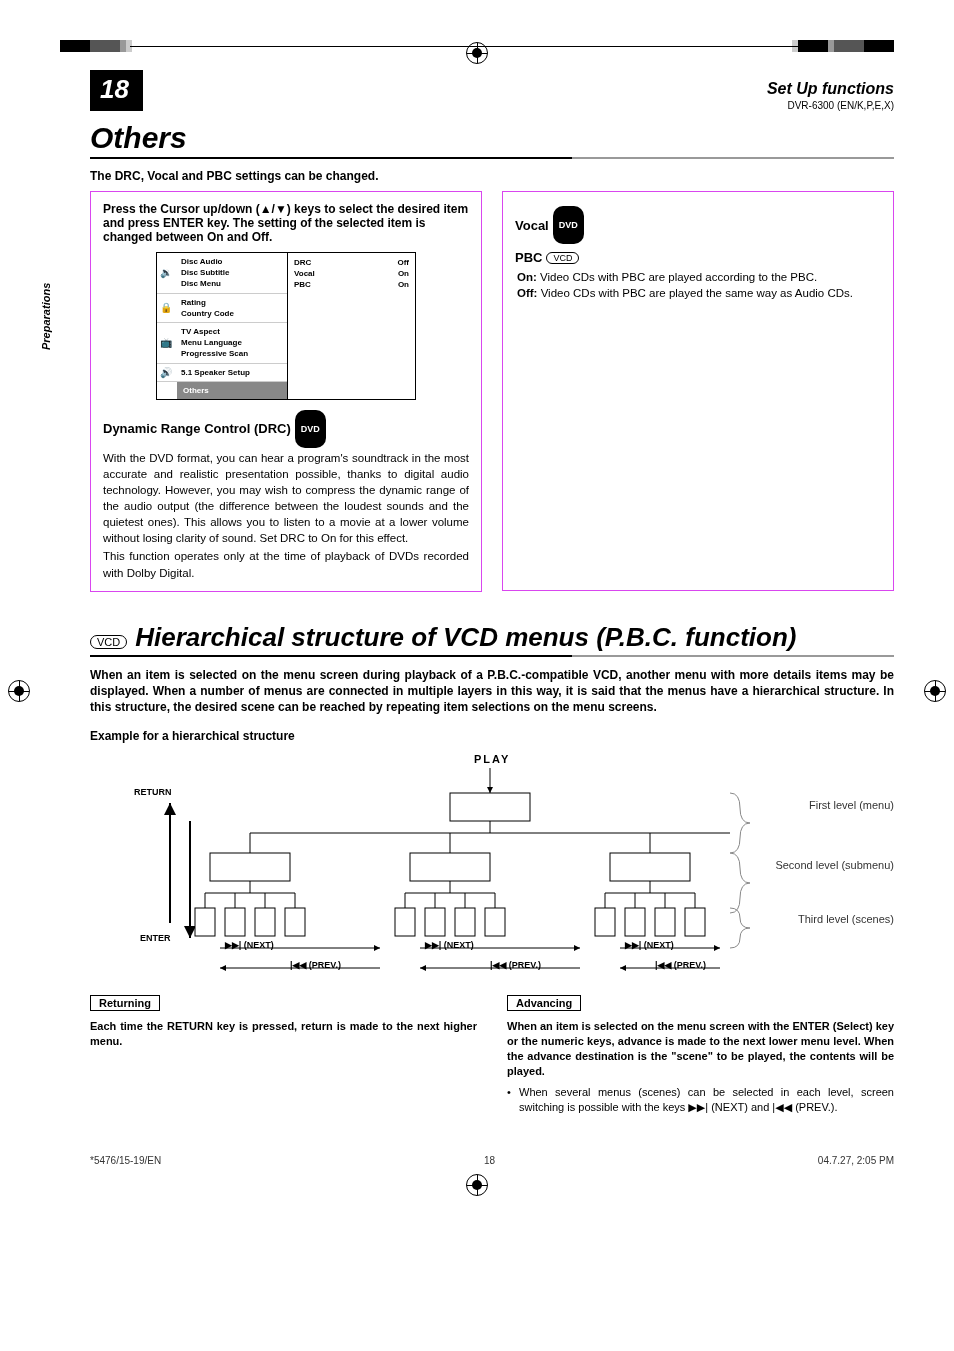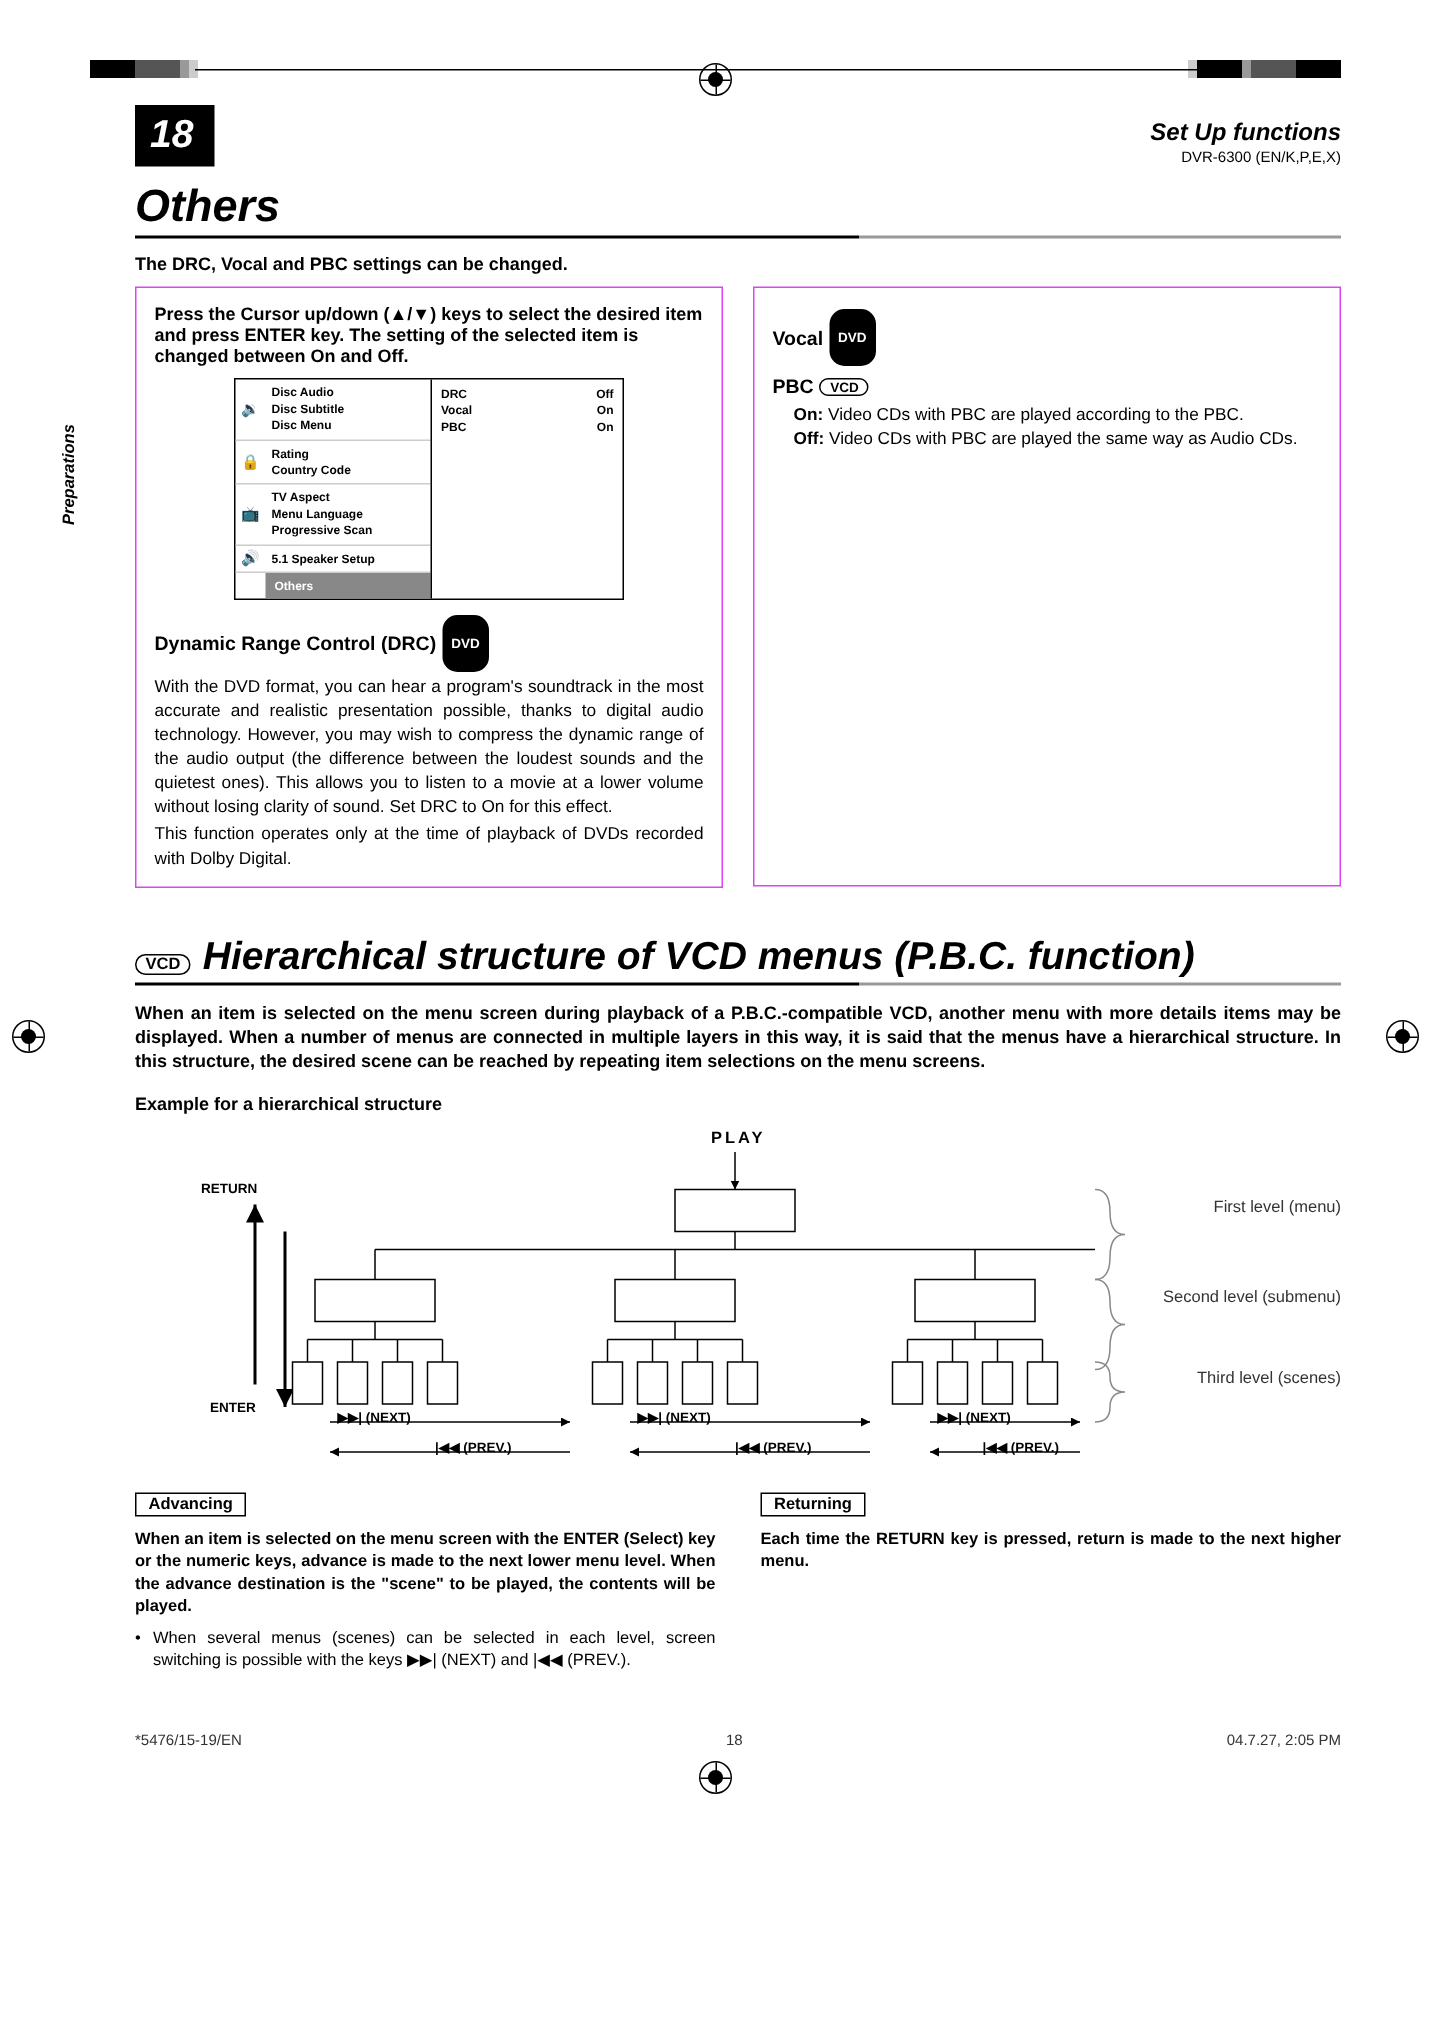"VCD" .pill-outline { font-weight: bold -> normal }
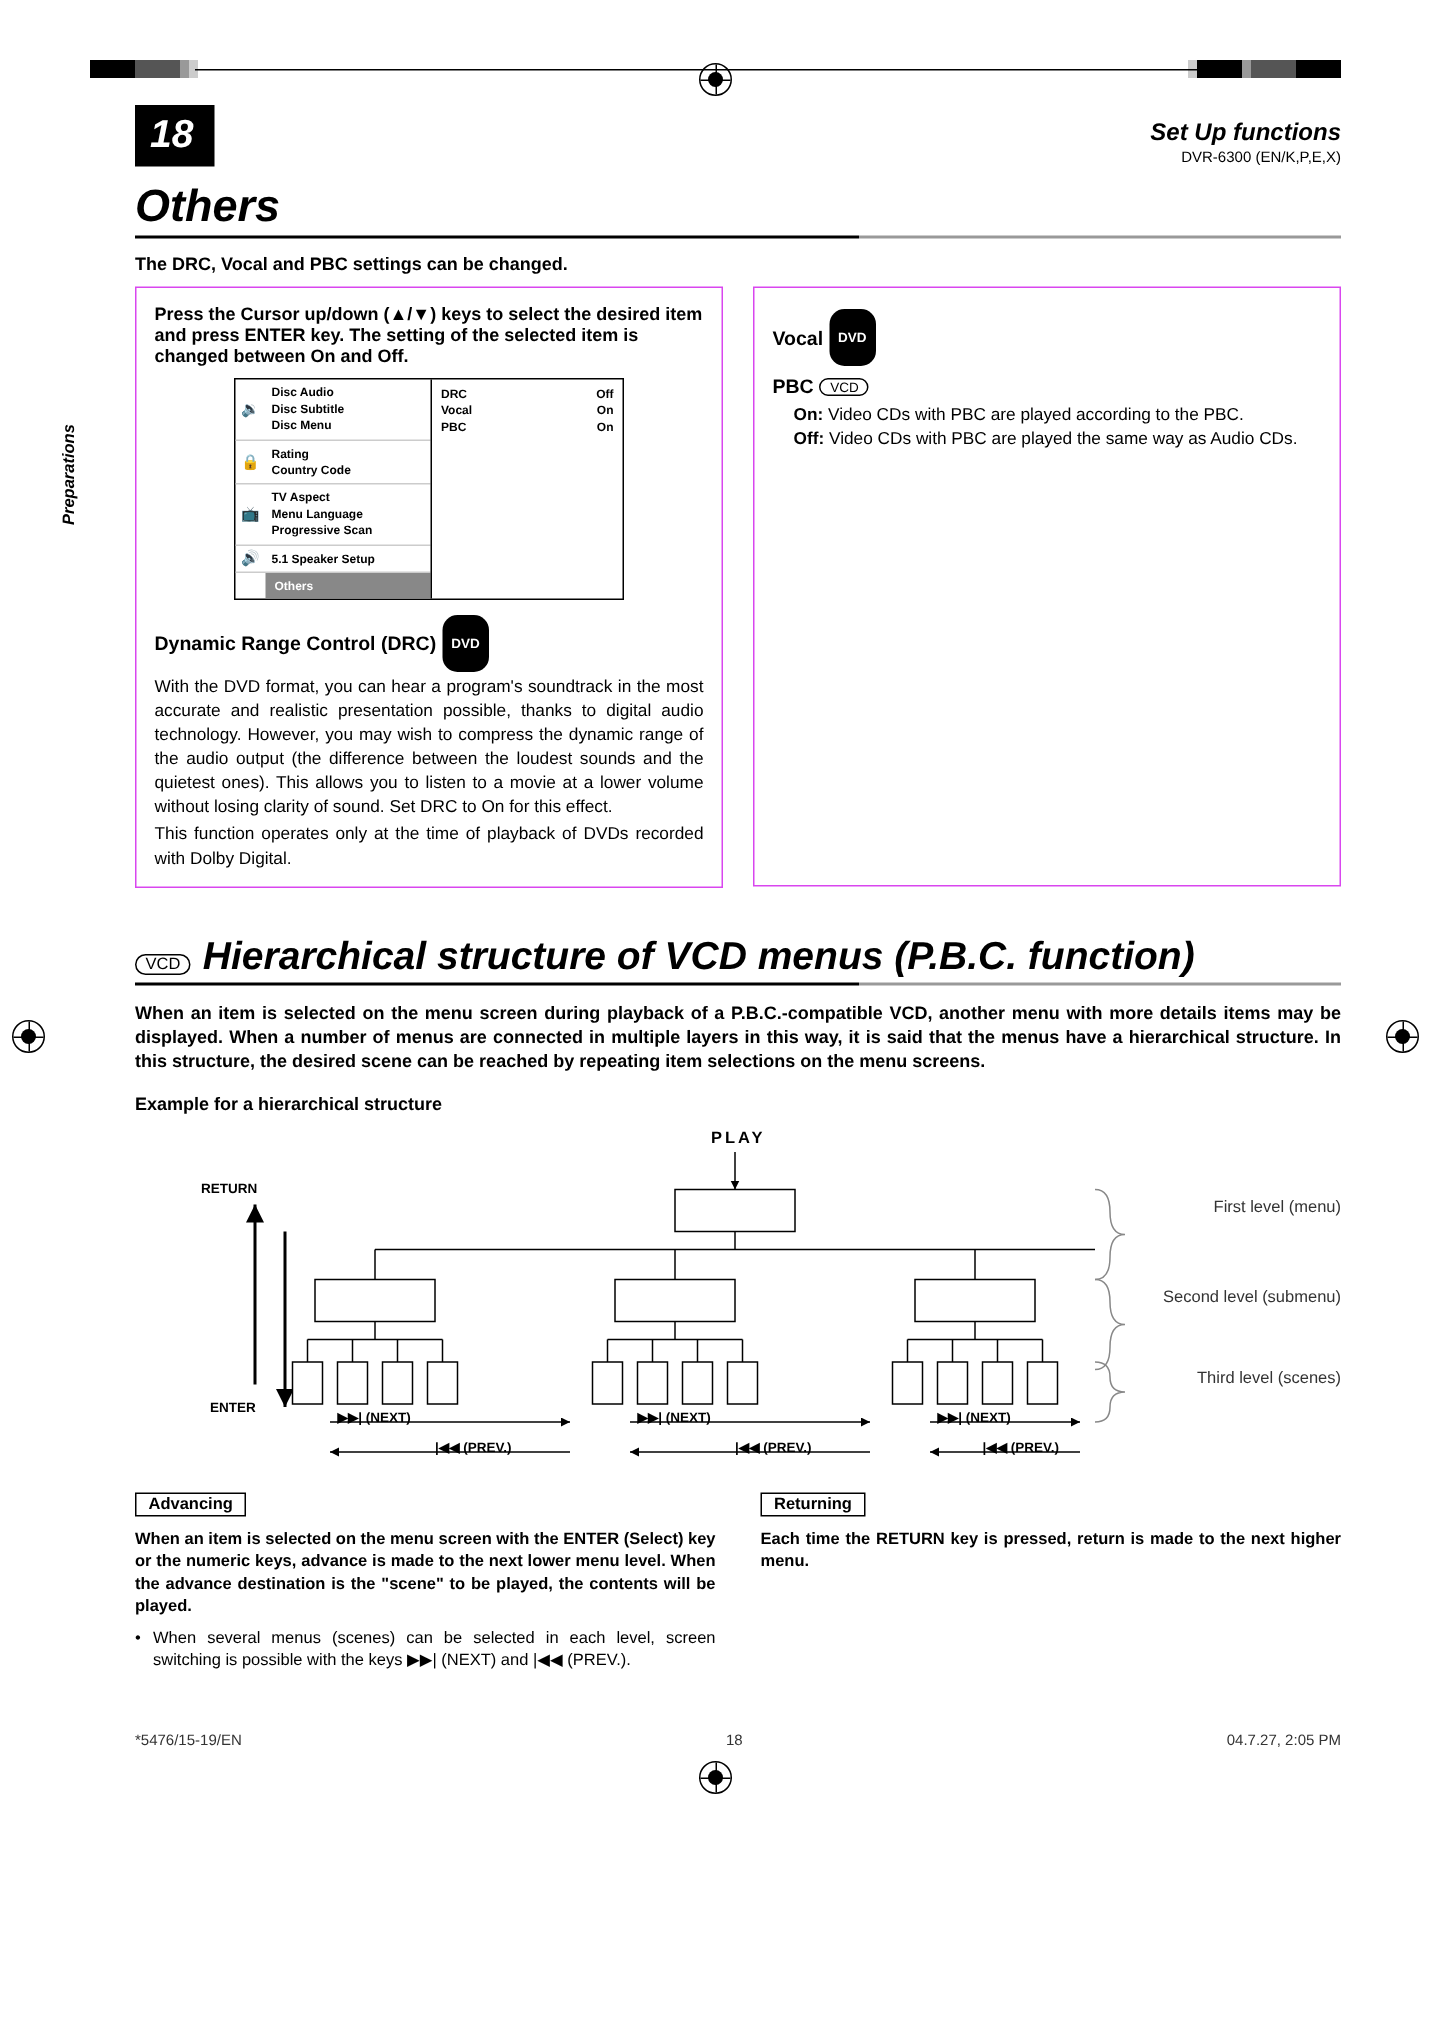"On: Video CDs with PBC" .def-list { margin-left: 14px -> 2px }
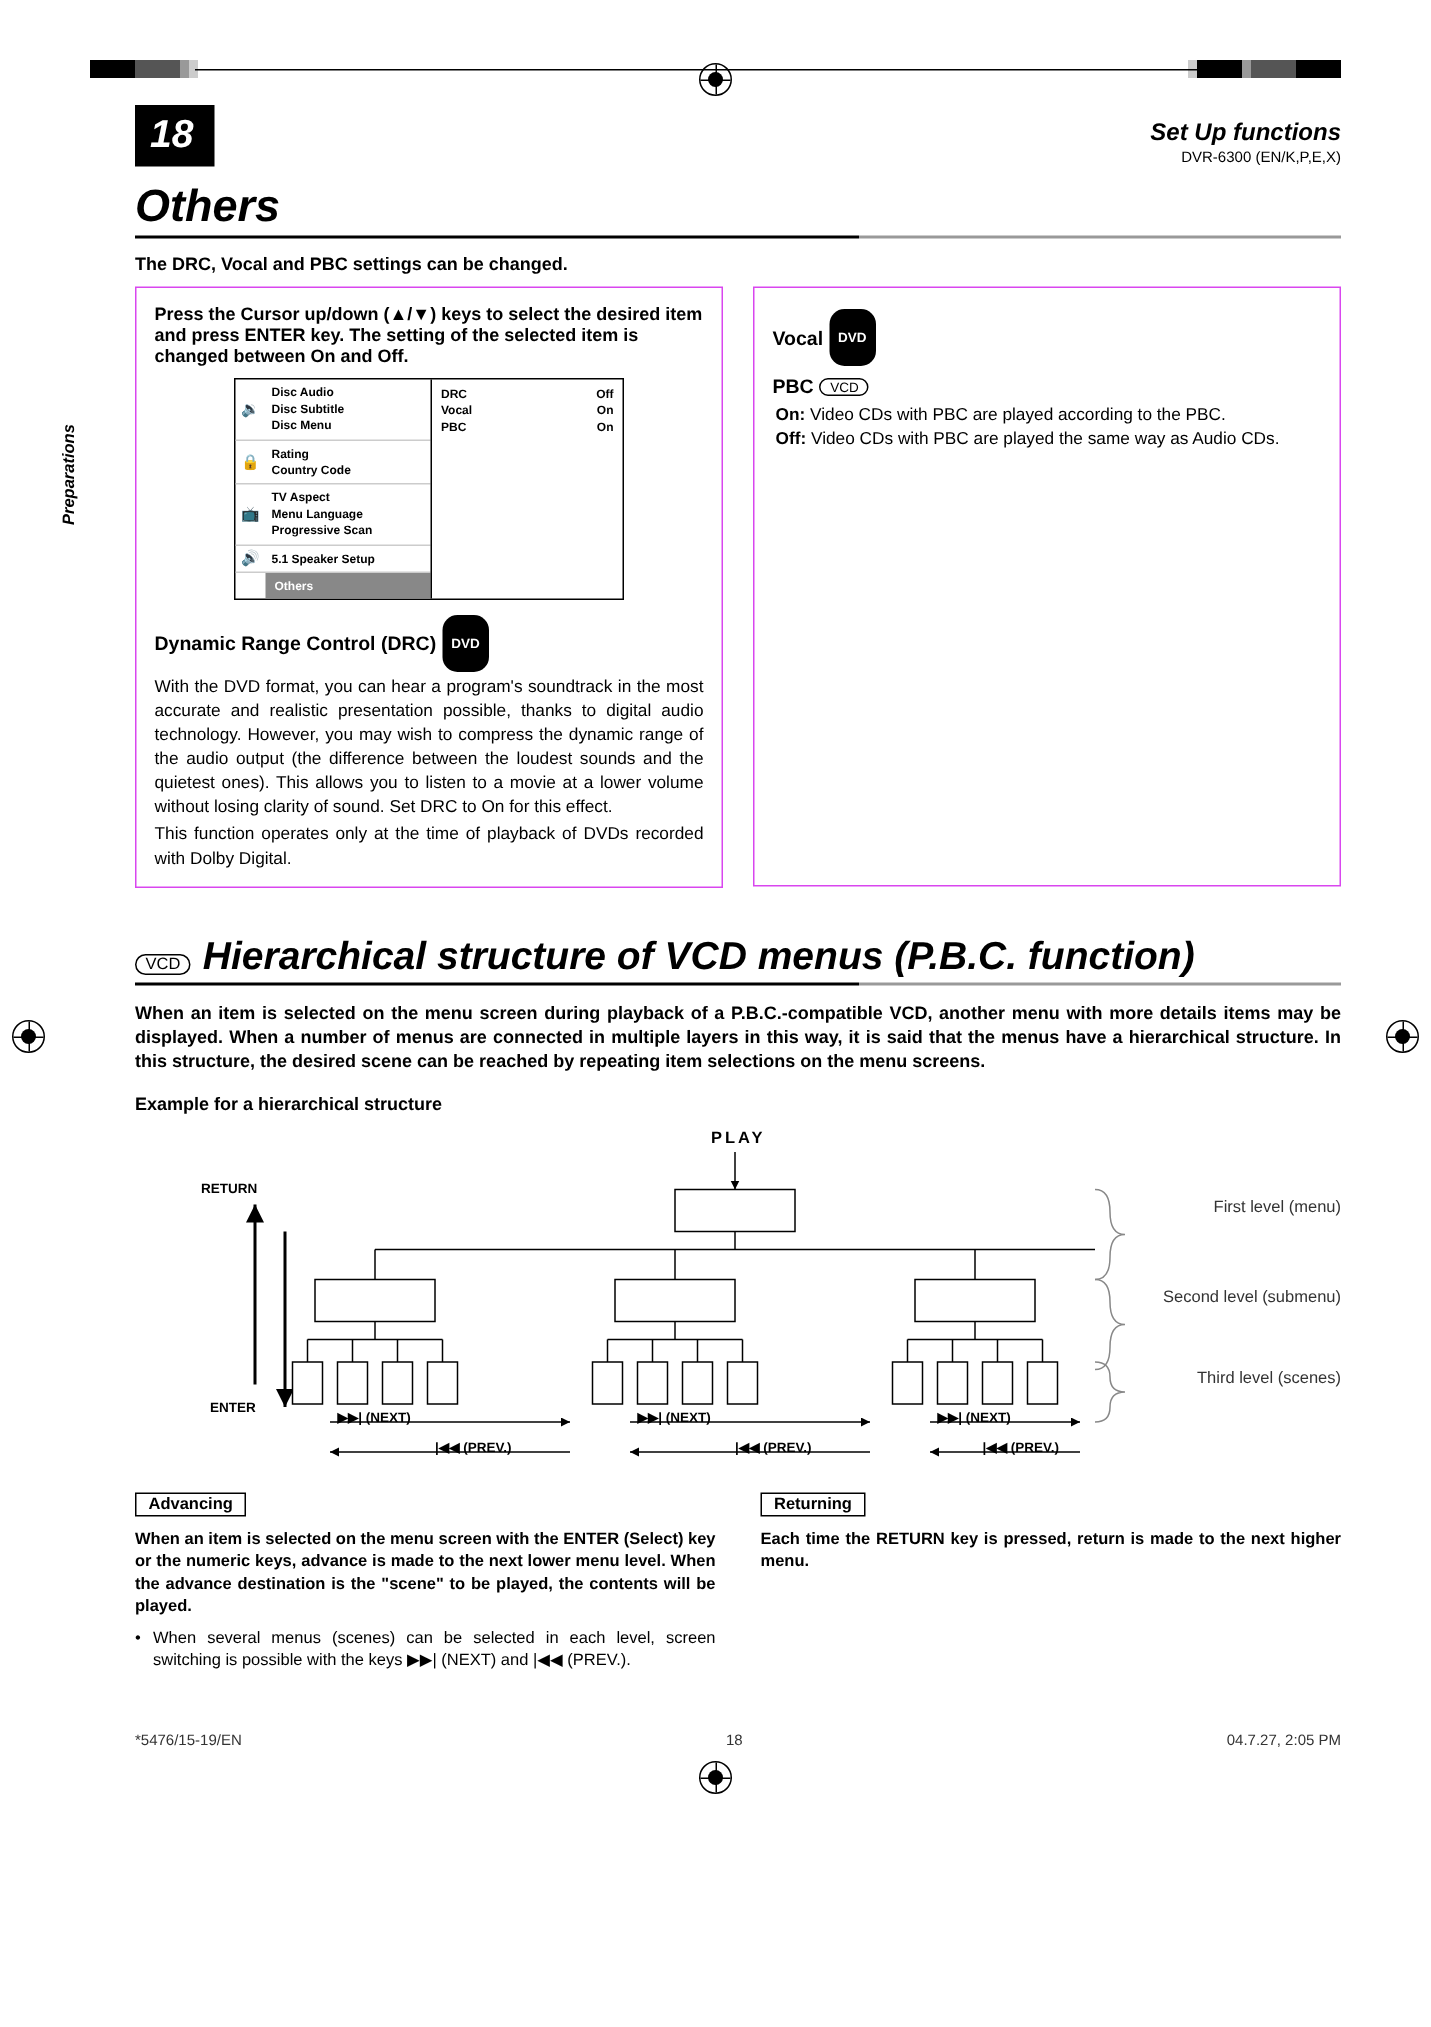"Advancing" div.col { order: before "Returning" -> after "Returning" }
